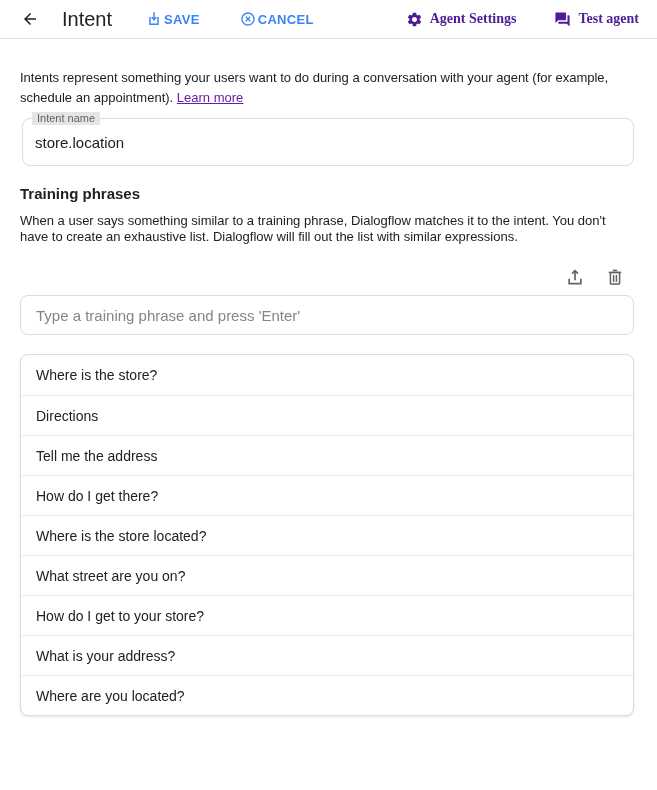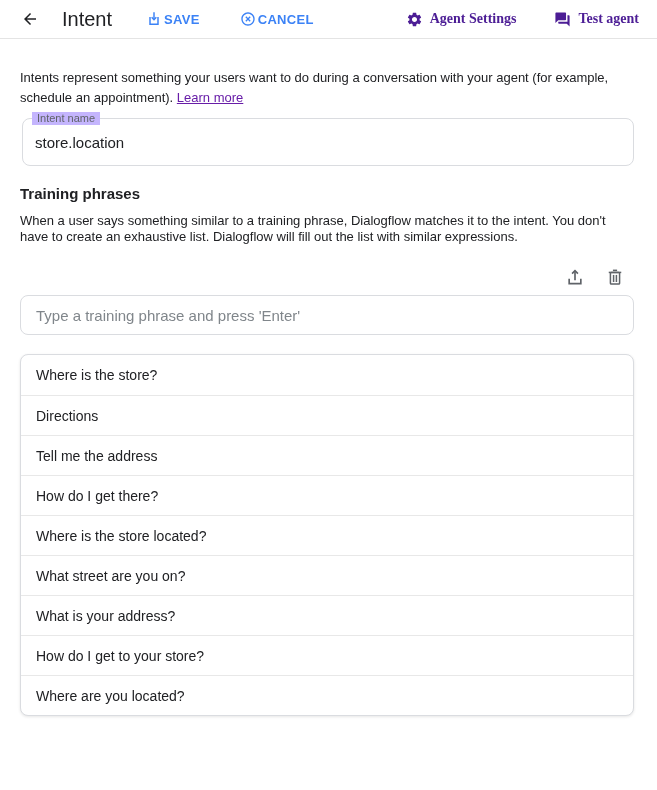"Intent name" .name-field .float-label { background: #c4b5fd -> #e5e5e5 }
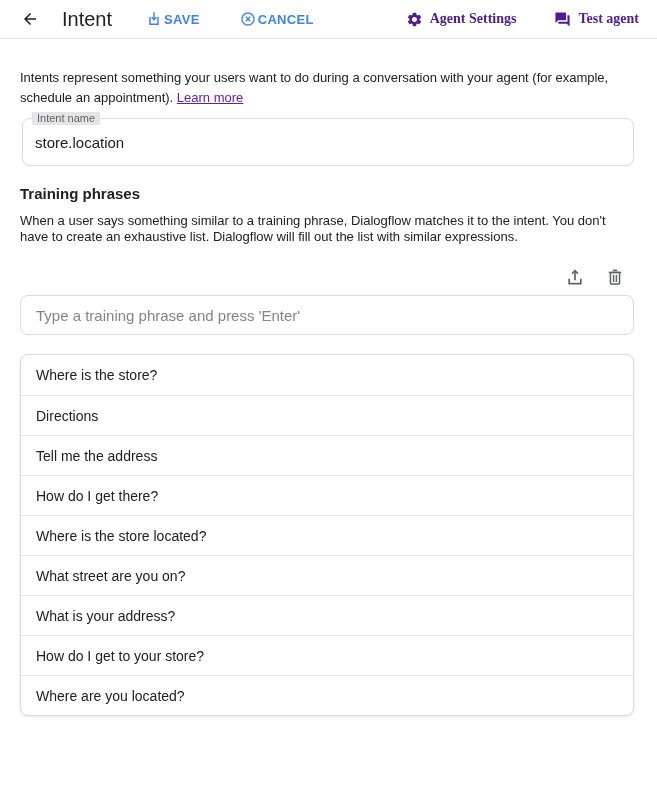"What is your address?" div.phrase-row { order: before "How do I get to" -> after "How do I get to" }
